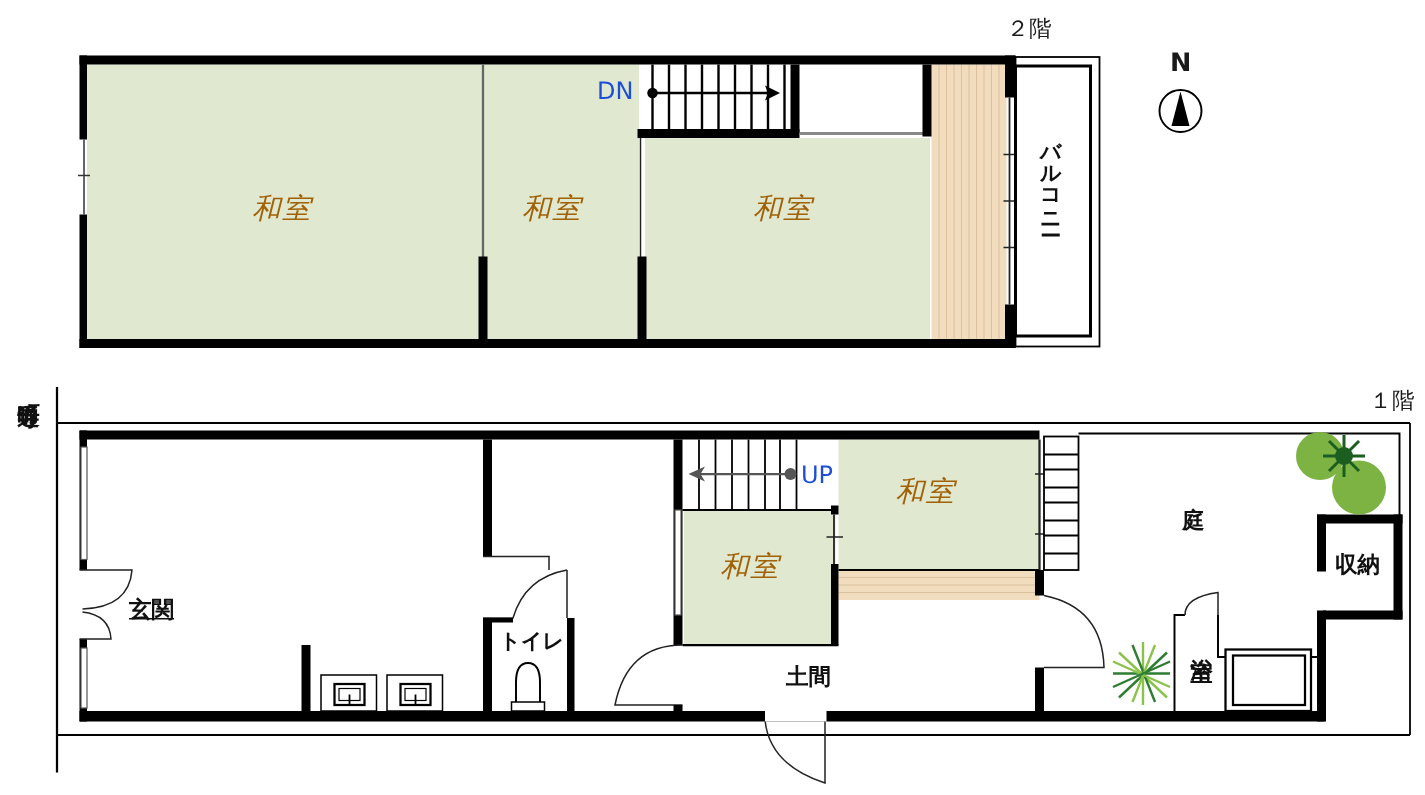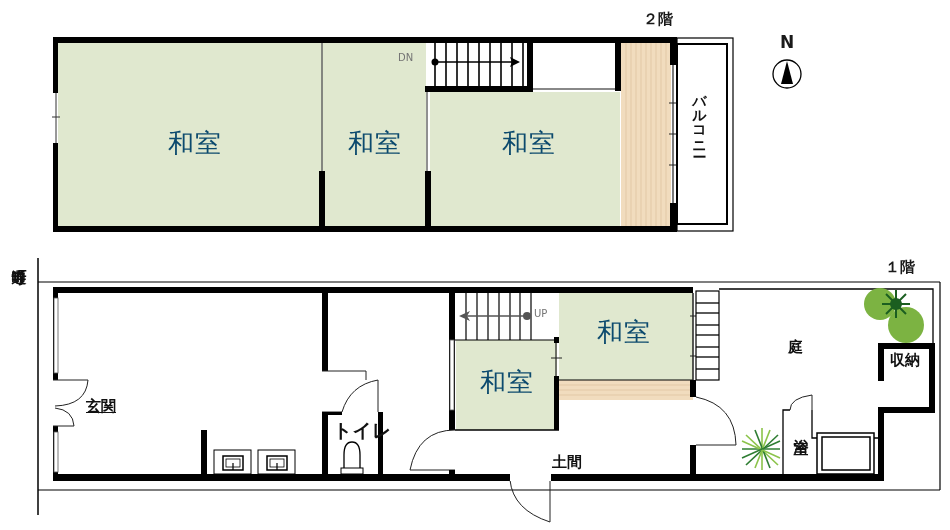"２階" .floor-label { font-weight: bold -> normal; margin-left: none -> 28px }
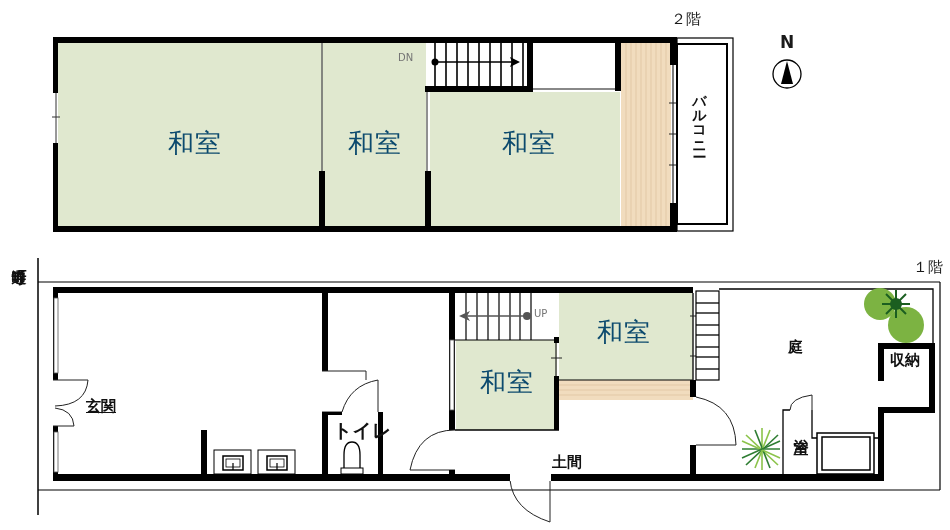"DN" .small-label { color: #737373 -> #1d4ed8; font-size: 10px -> 16px }
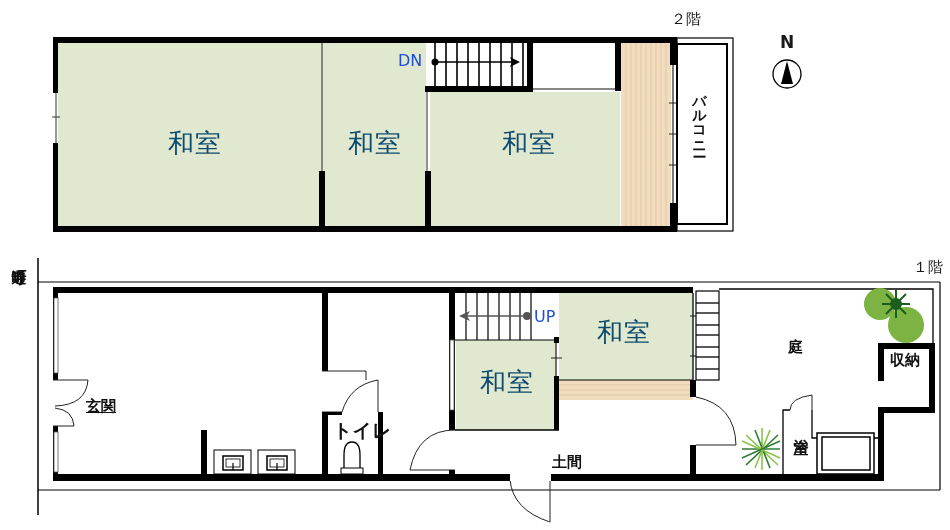"和室" .room-label { color: #0c4a6e -> #a16207; font-size: 26px -> 19px; font-style: none -> italic }
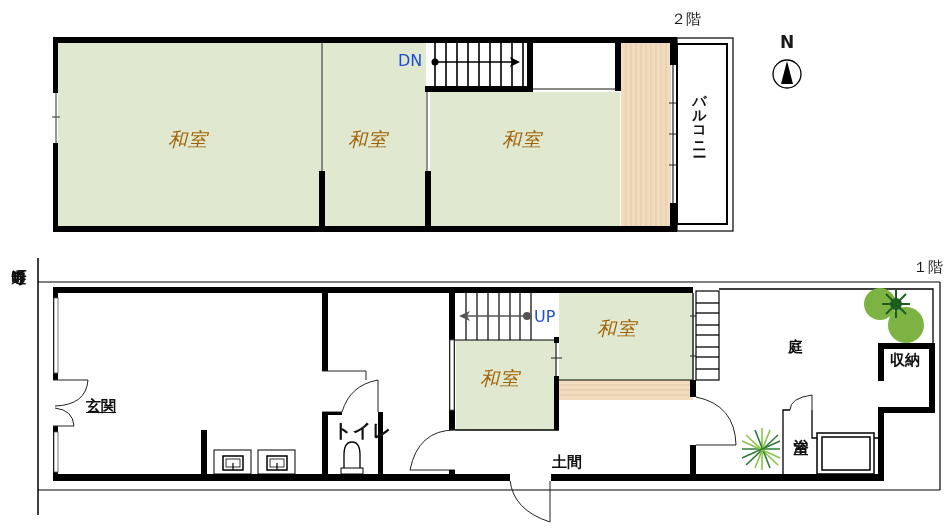"収納" div.label { top: 353px -> 369px }
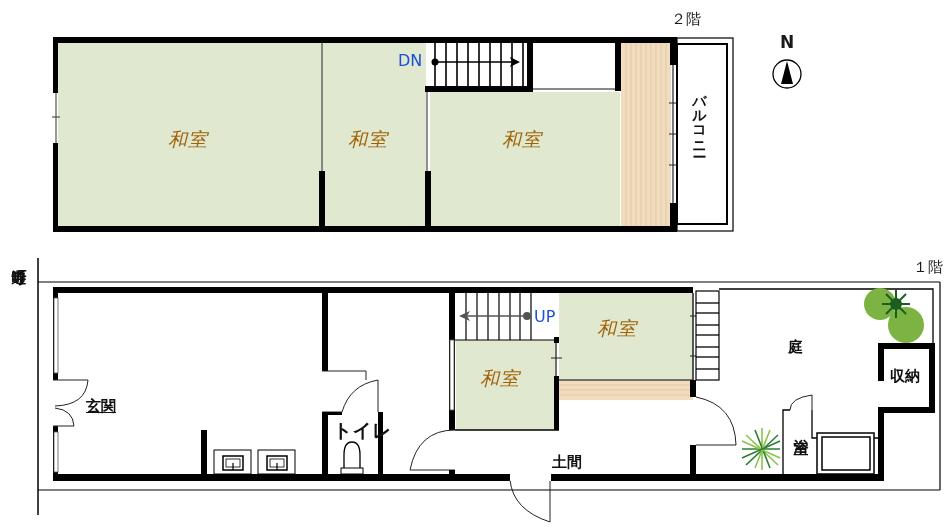"トイレ" div.label { font-size: 19px -> 14px }
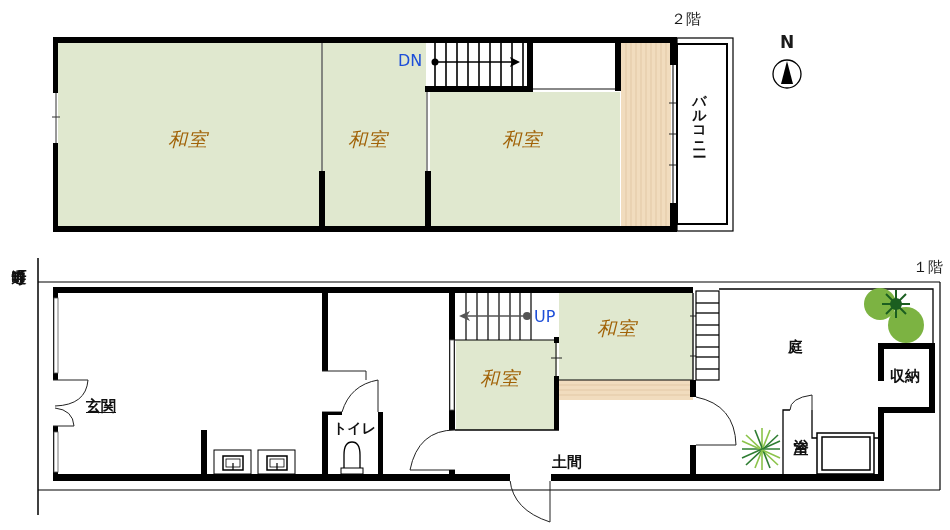"土間" div.label { left: 552px -> 524px; margin-top: 11px -> none }
